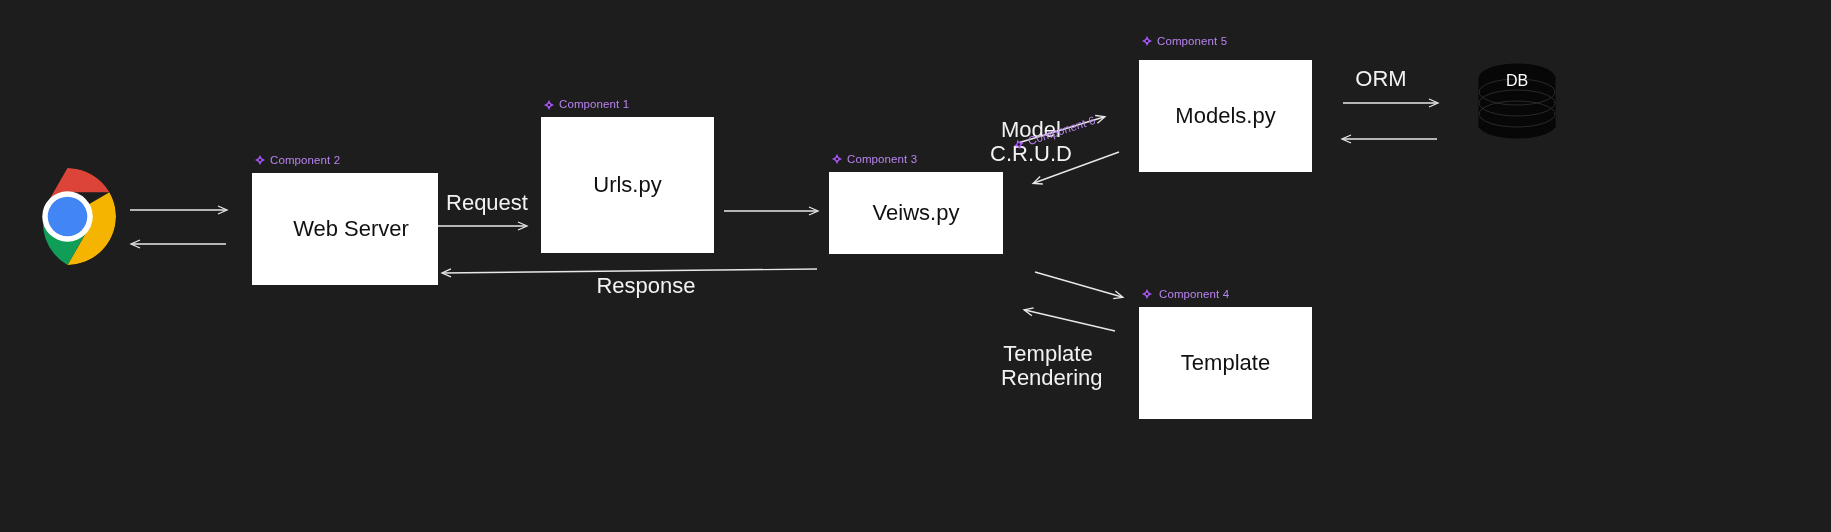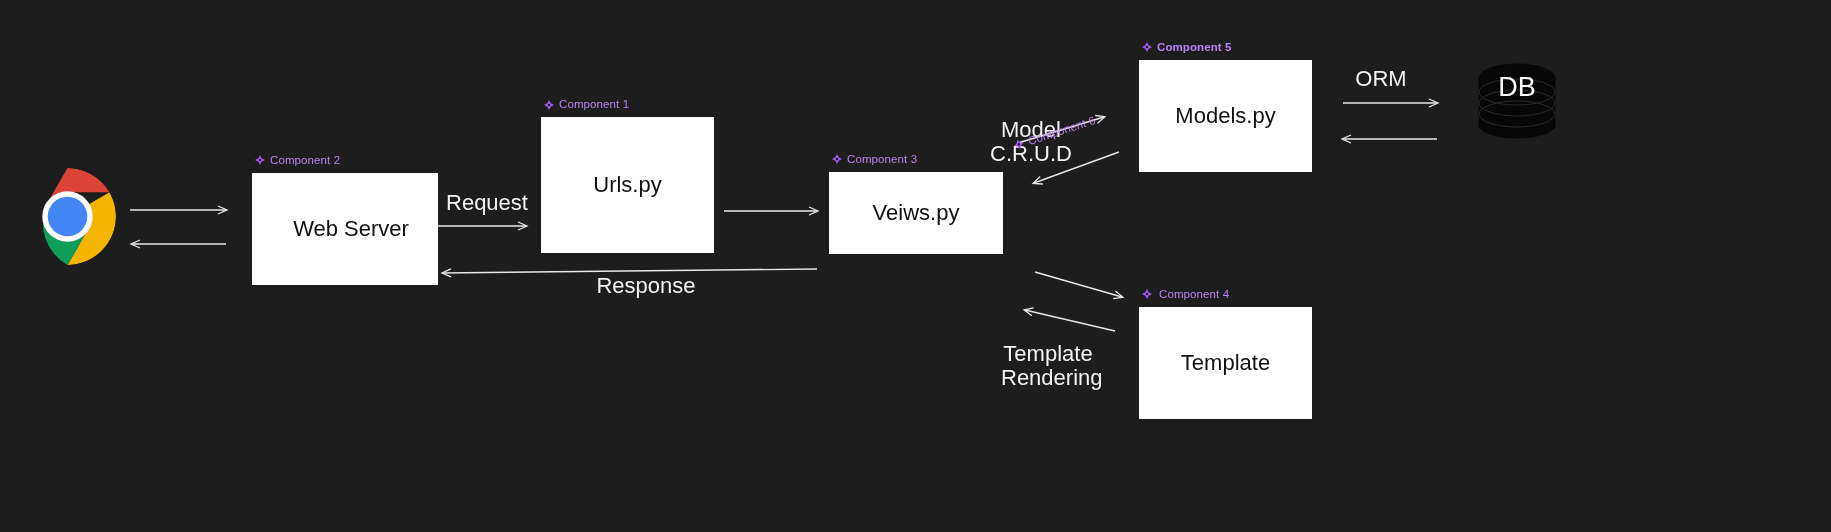"Component 5" div.badge { font-weight: bold -> none; top: 41px -> 35px }
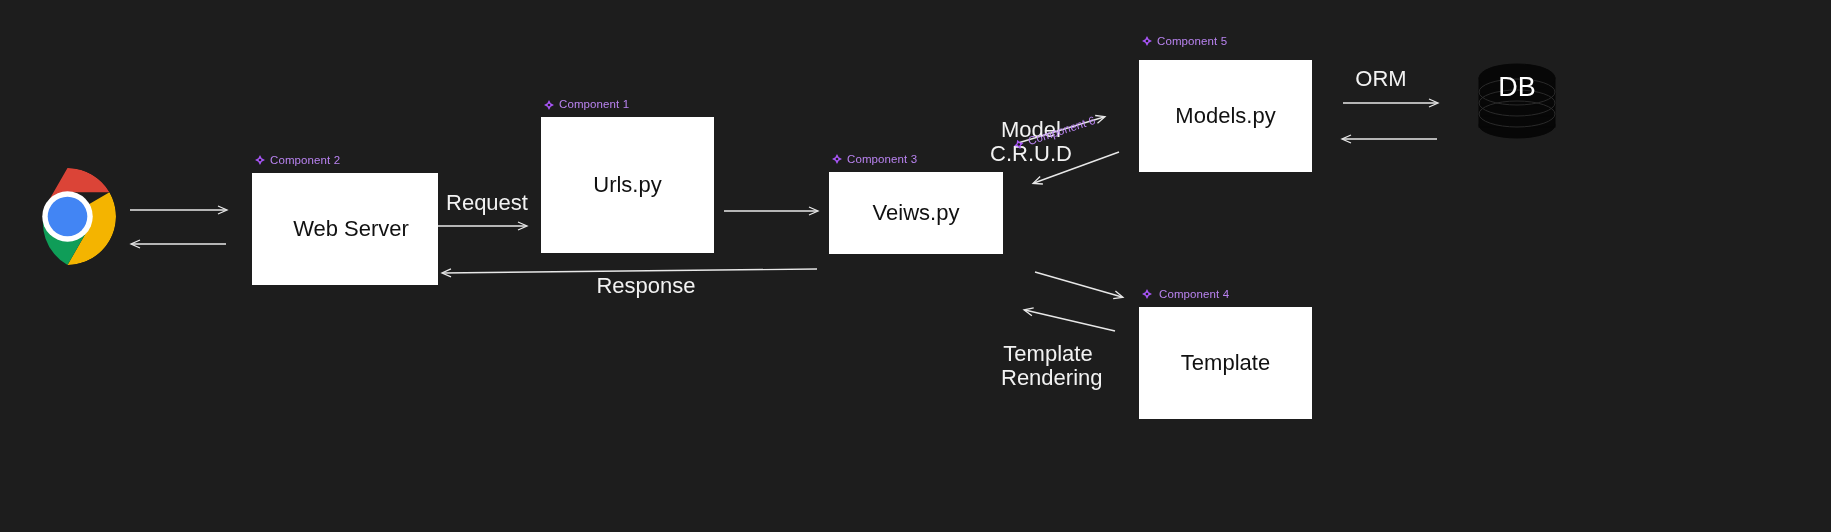"DB" .db-text { font-size: 27px -> 16px }
